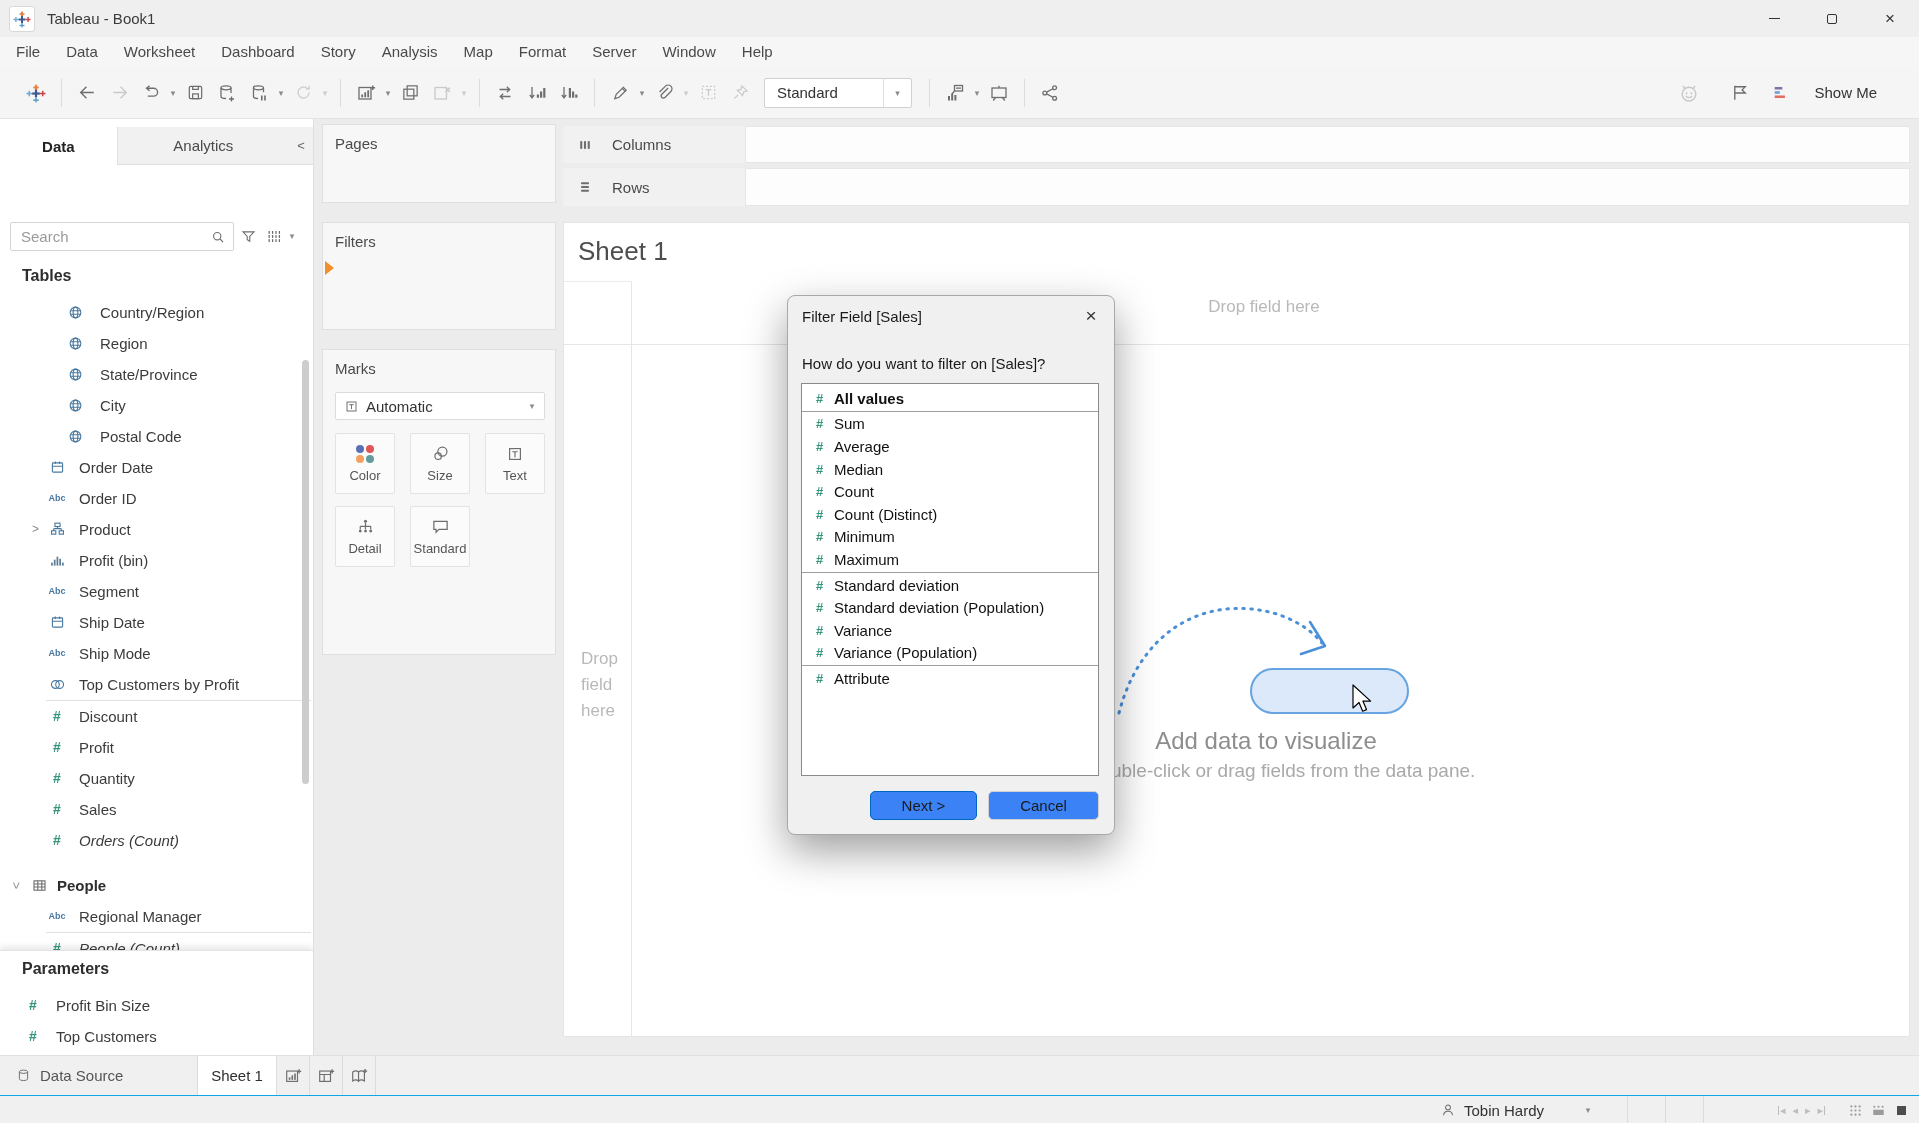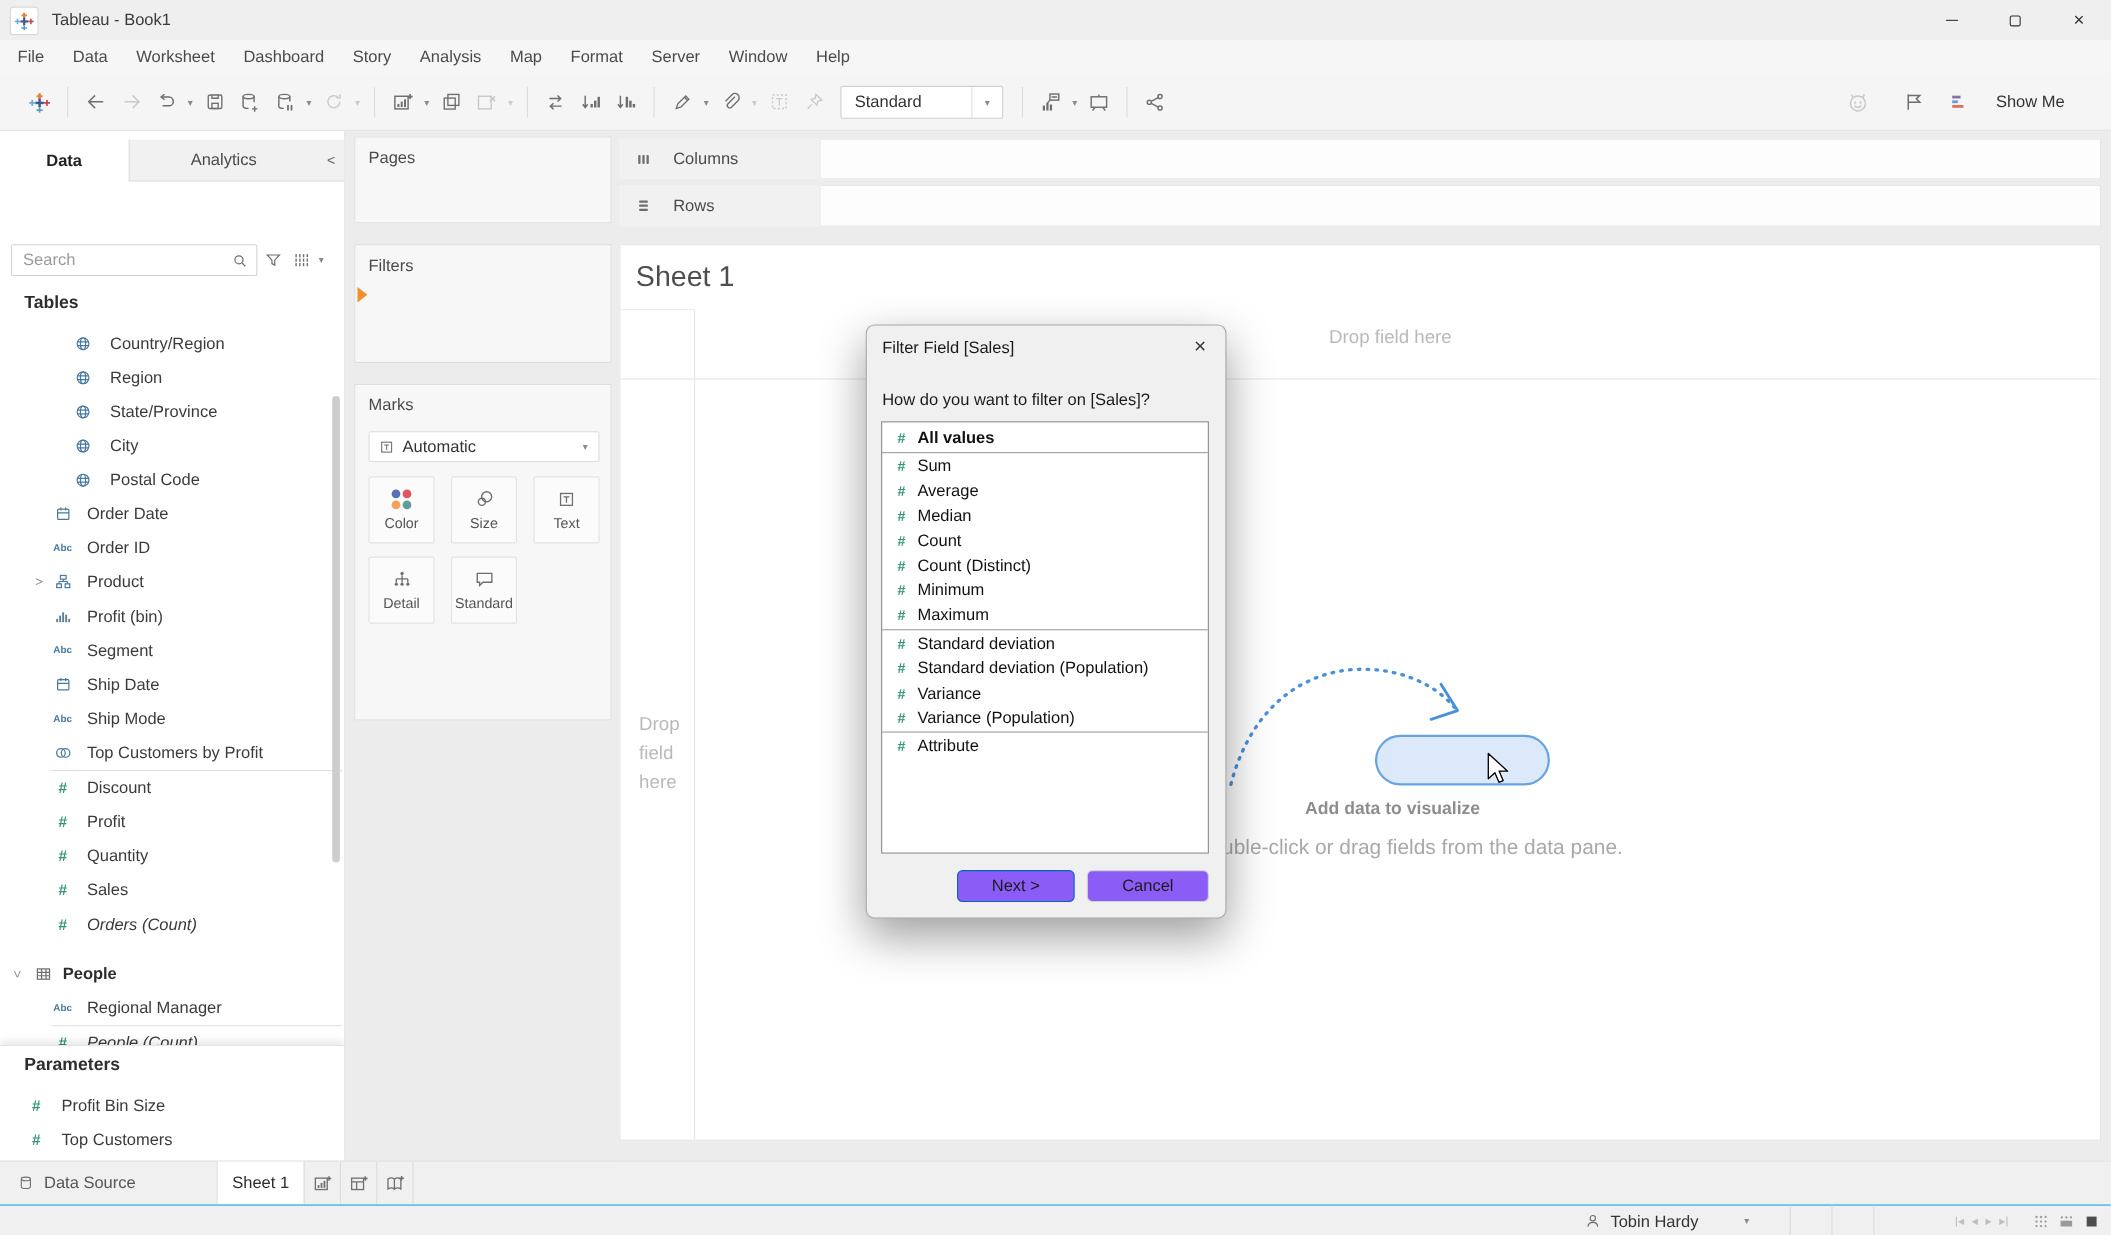"Add data to visualize" .empty-title { font-size: 16px -> 24px; font-weight: bold -> normal }
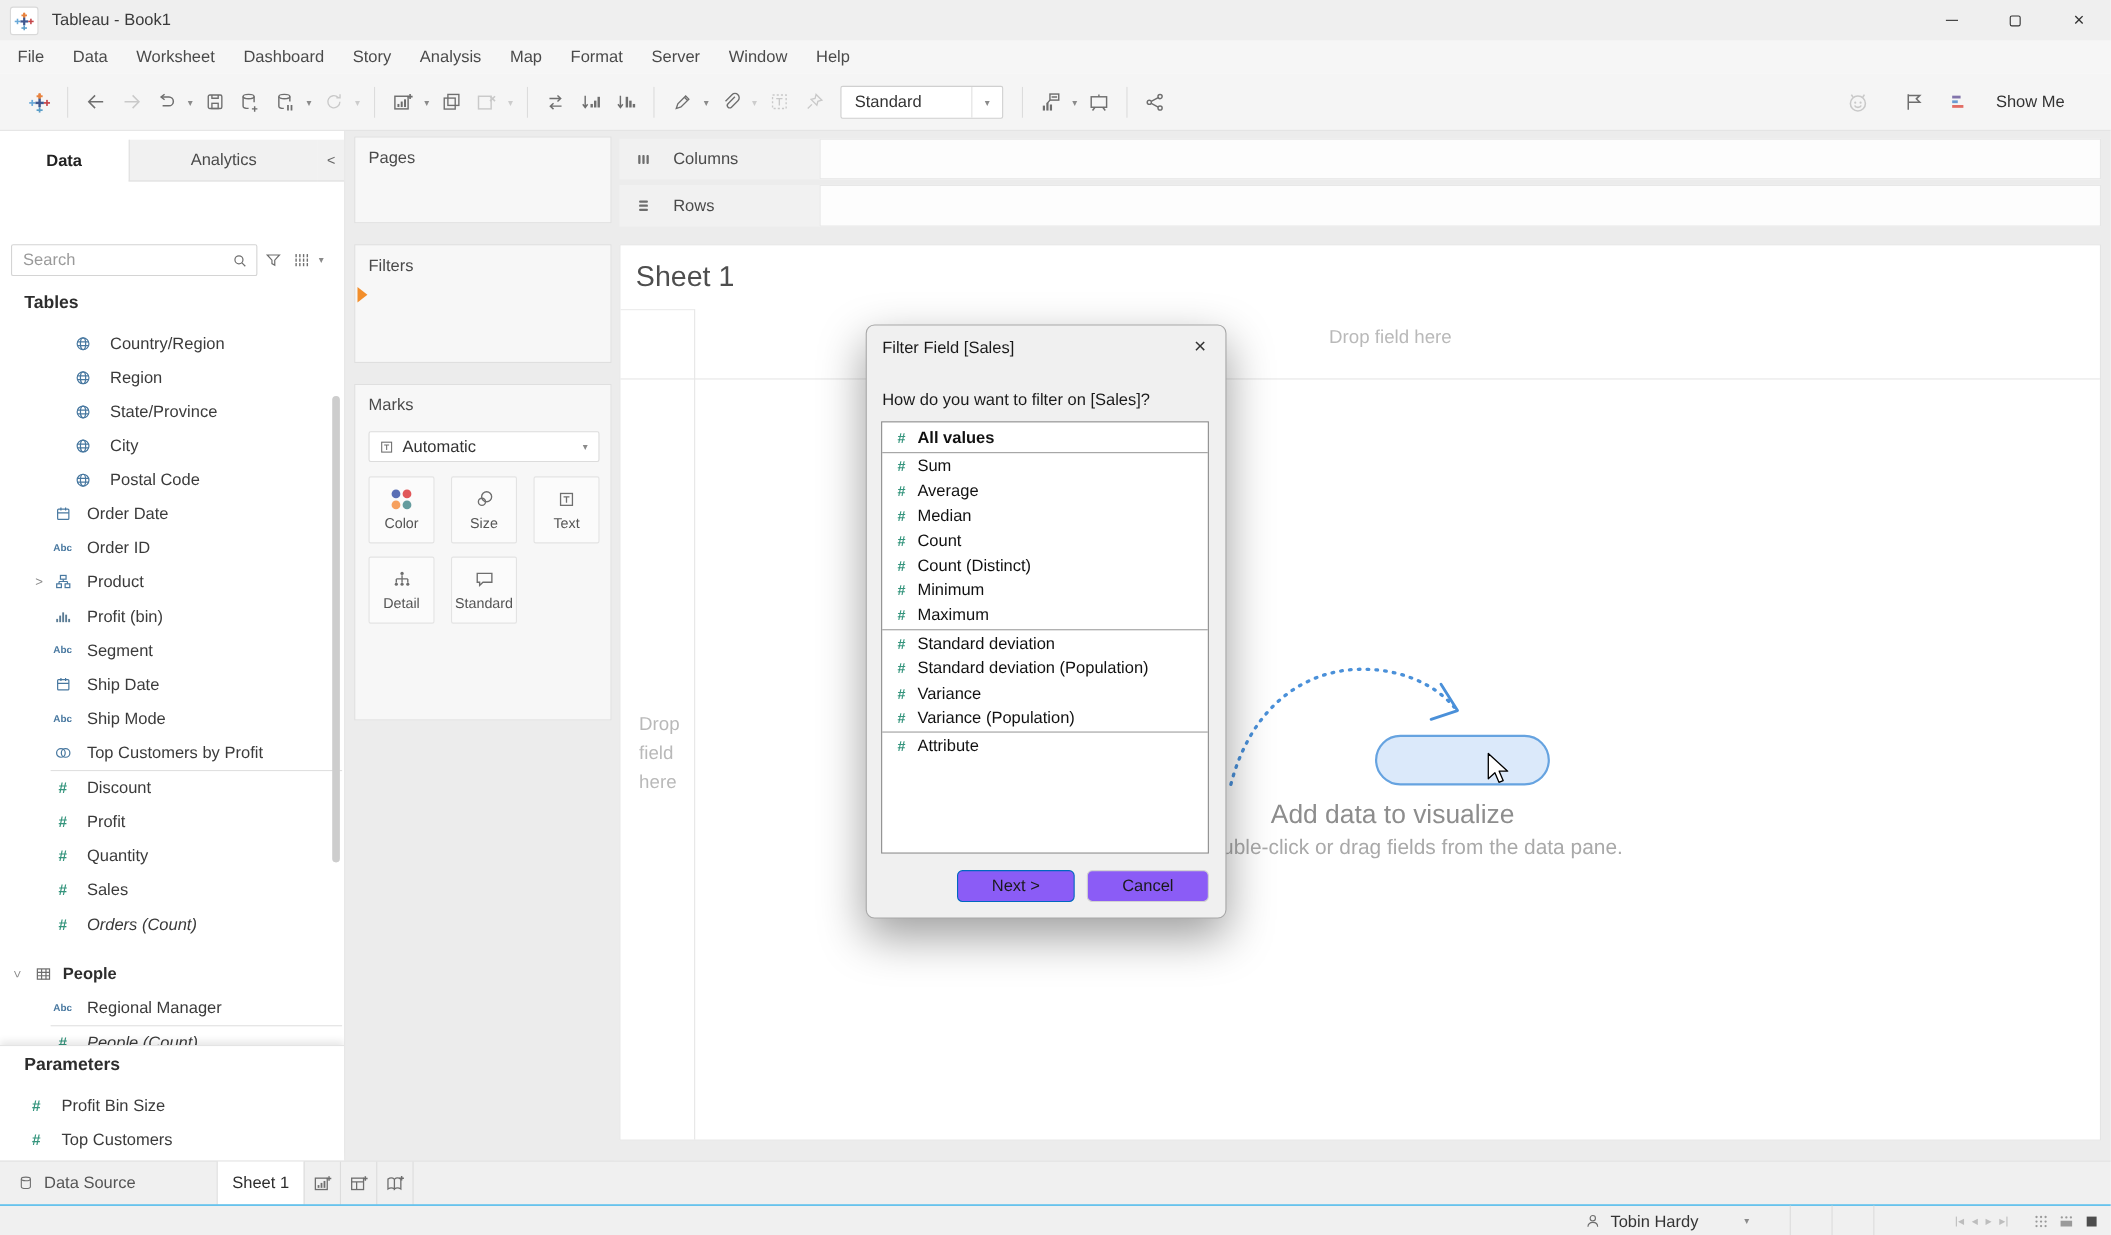"Next >" .dlg-btn { background: #8b5cf6 -> #3b82f6 }
